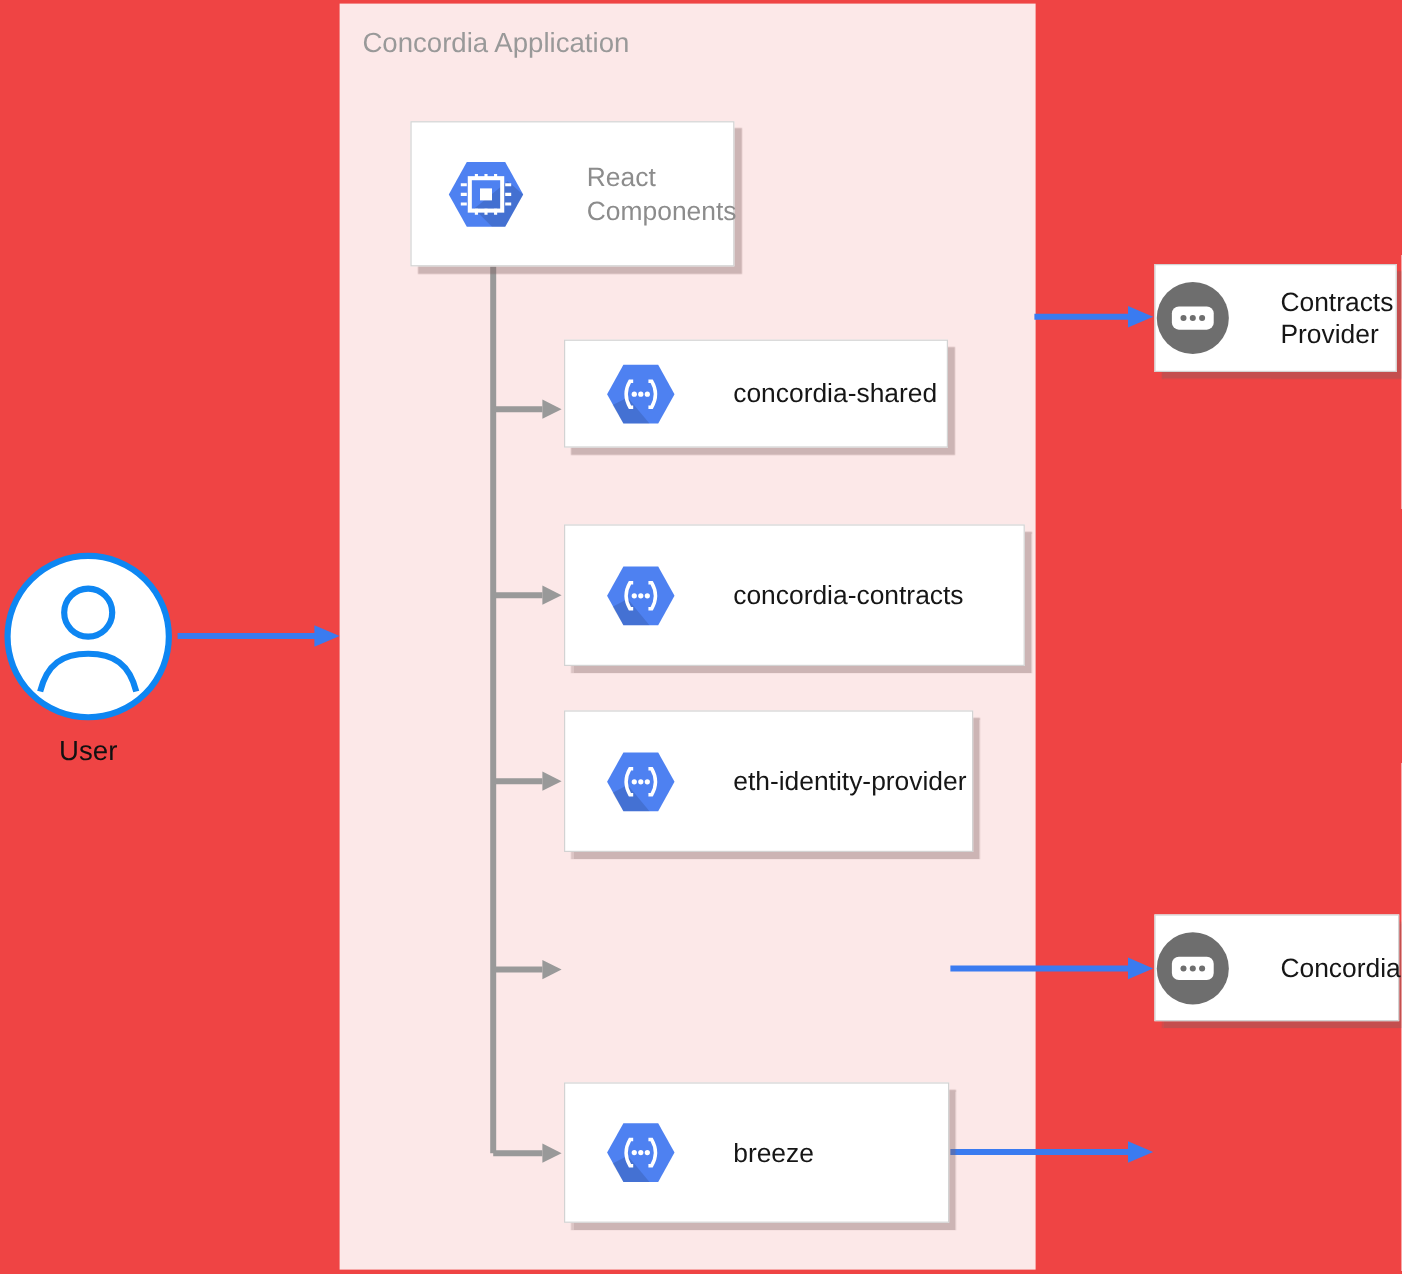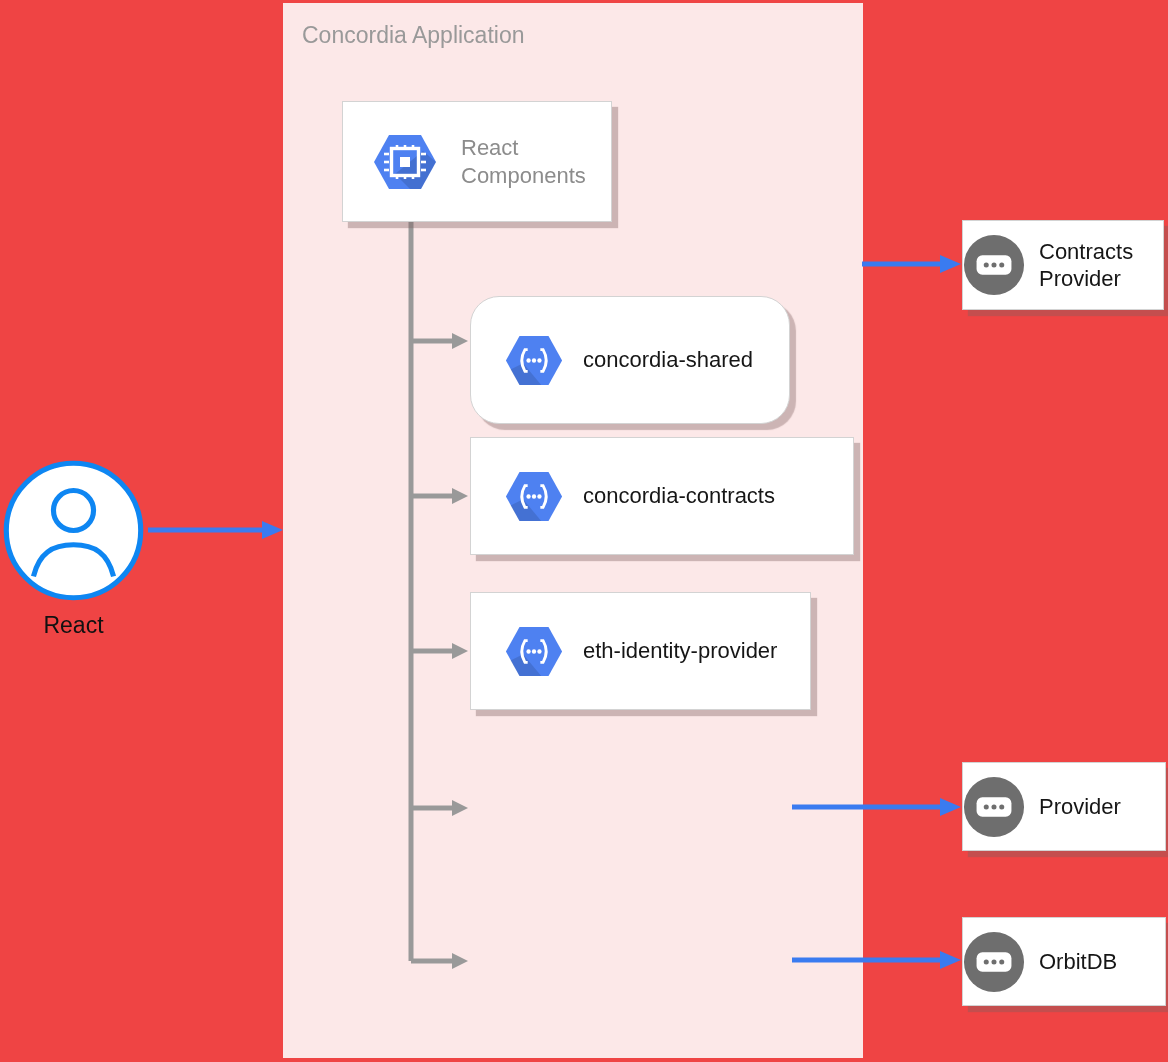"React Components" .node { gap: none -> 28px }
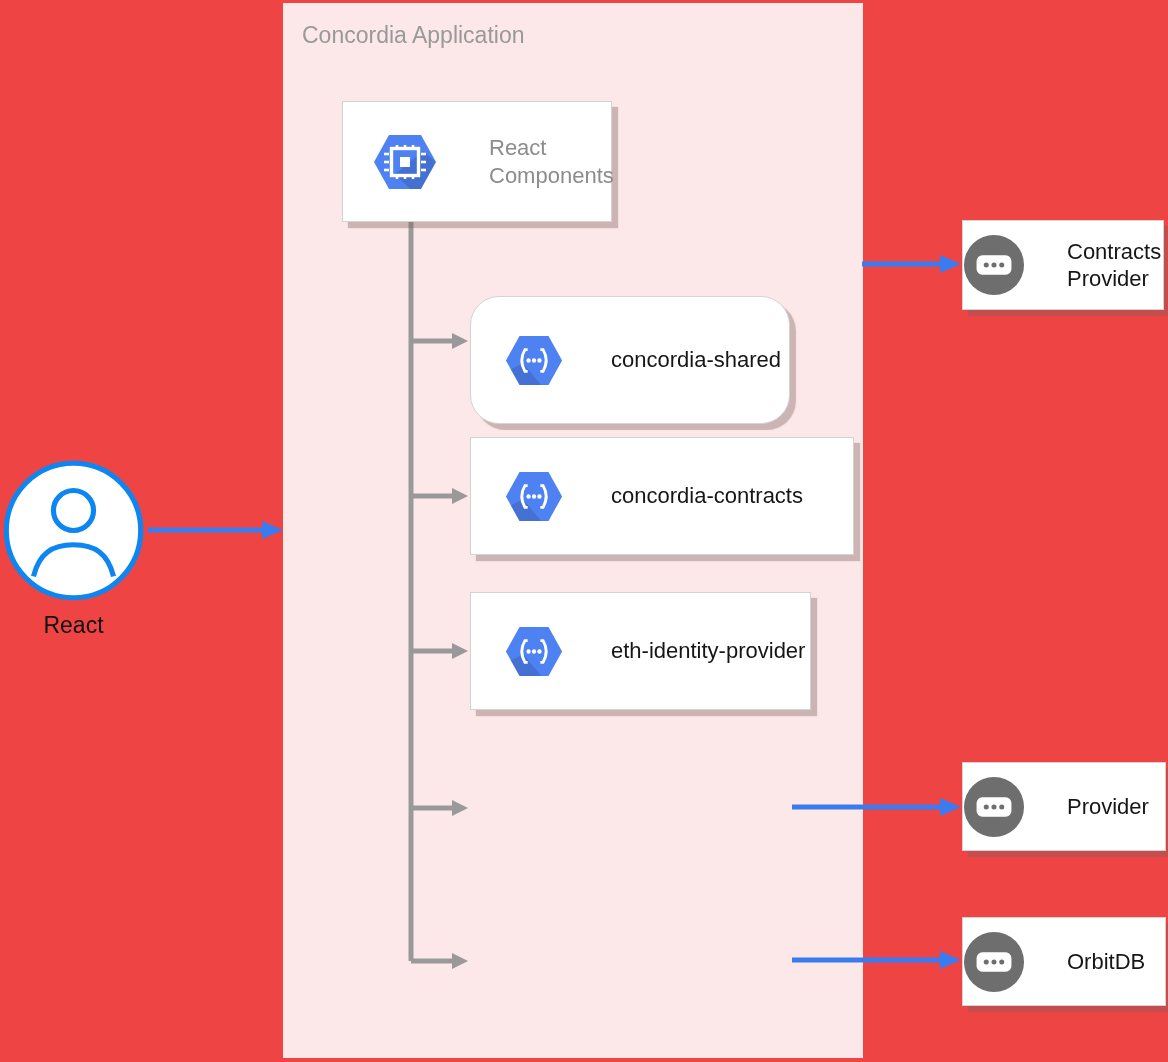"concordia-shared" #node-shared { border-radius: 29px -> none; height: 128px -> 90px; top: 296px -> 283px }
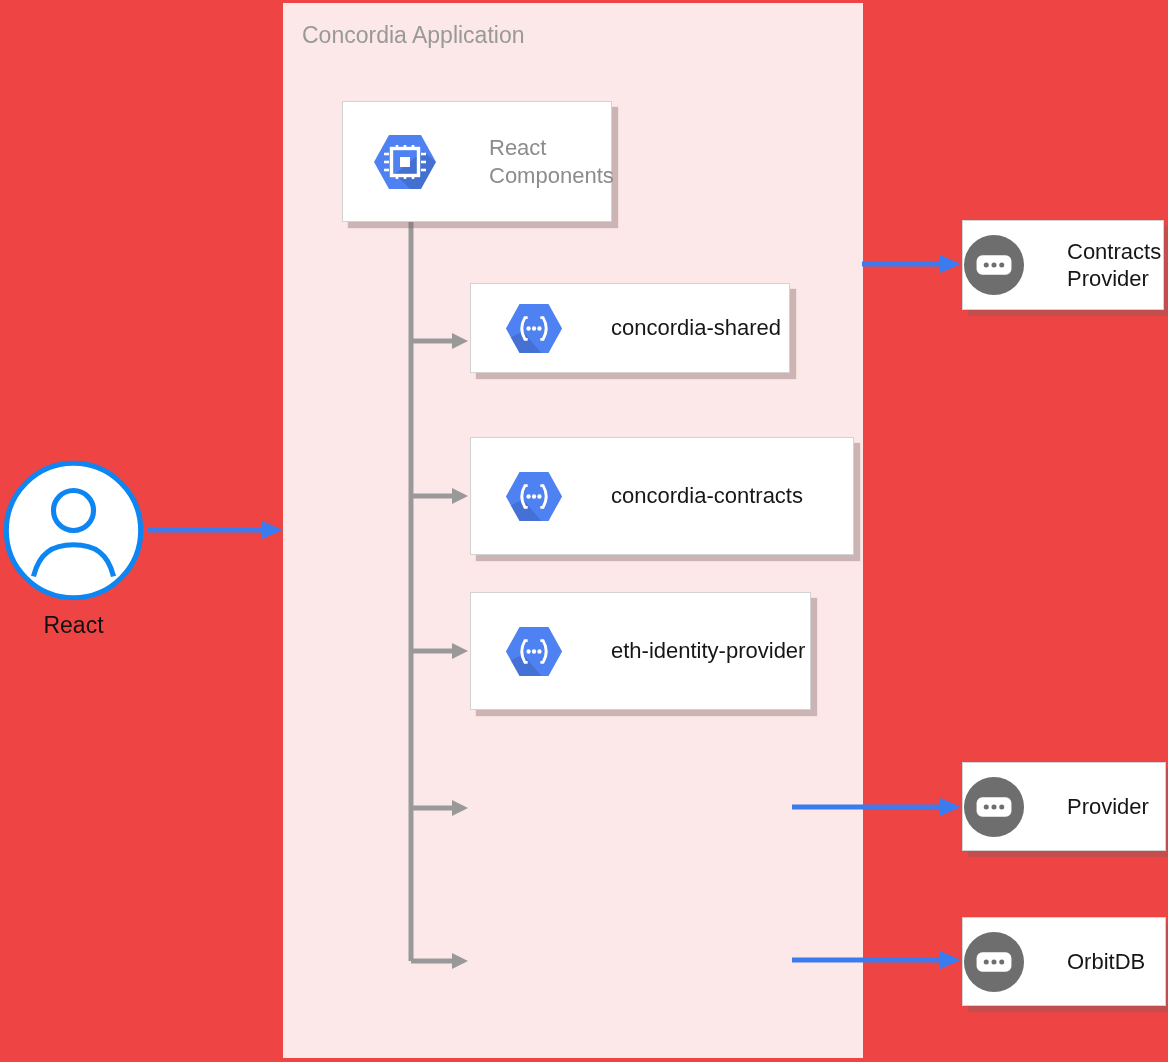"React" div { text: React -> User }
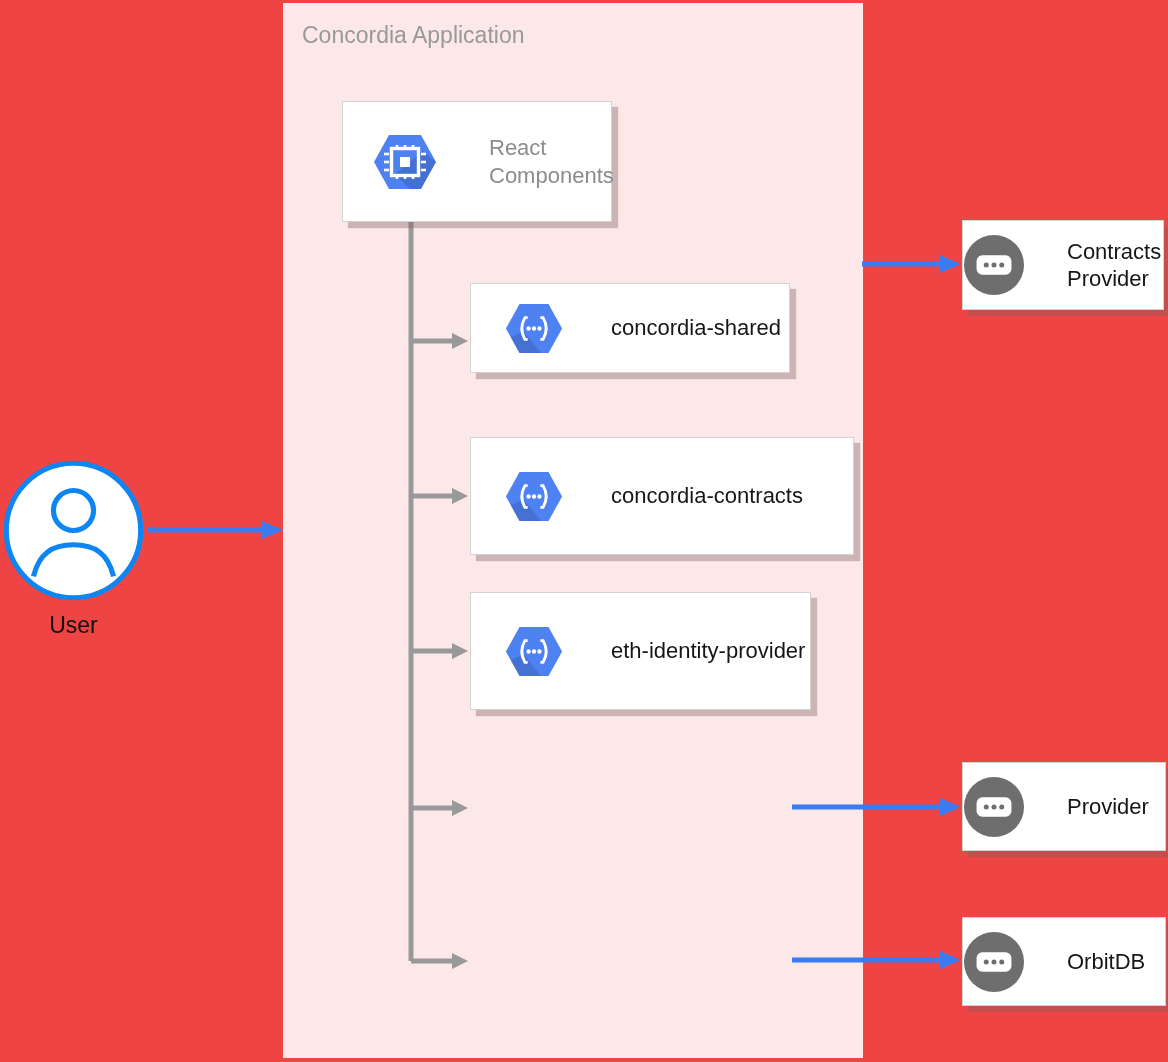"Provider" span.lbl { text: Provider -> Concordia }
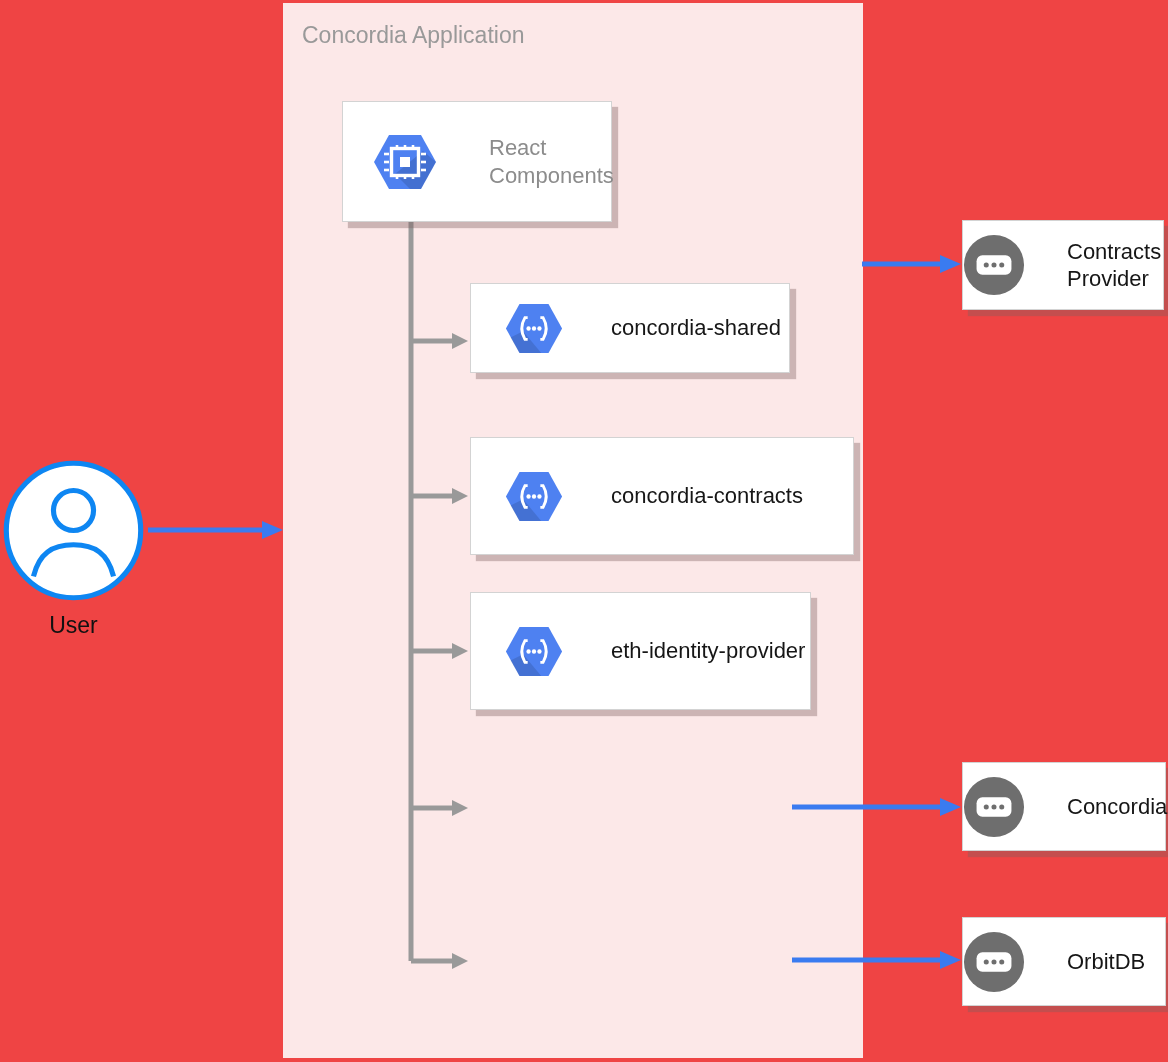"breeze" div.node { html: none -> <div> <svg> <use></use> </svg> <span>breeze</span> </div> }
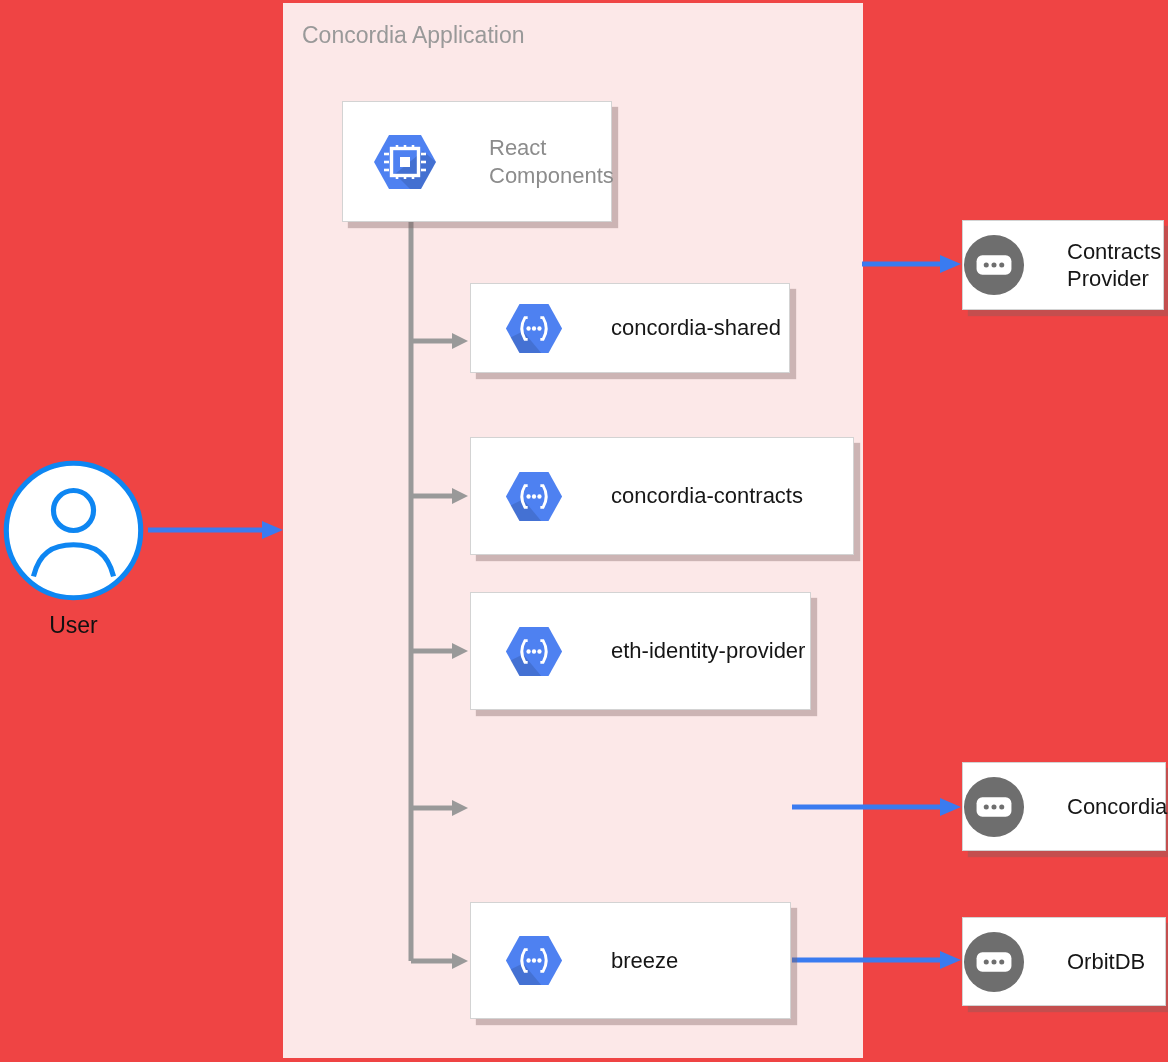"OrbitDB" div.node { html: <div> <svg> <use></use> </svg> <span>OrbitDB</span> </div> -> none }
